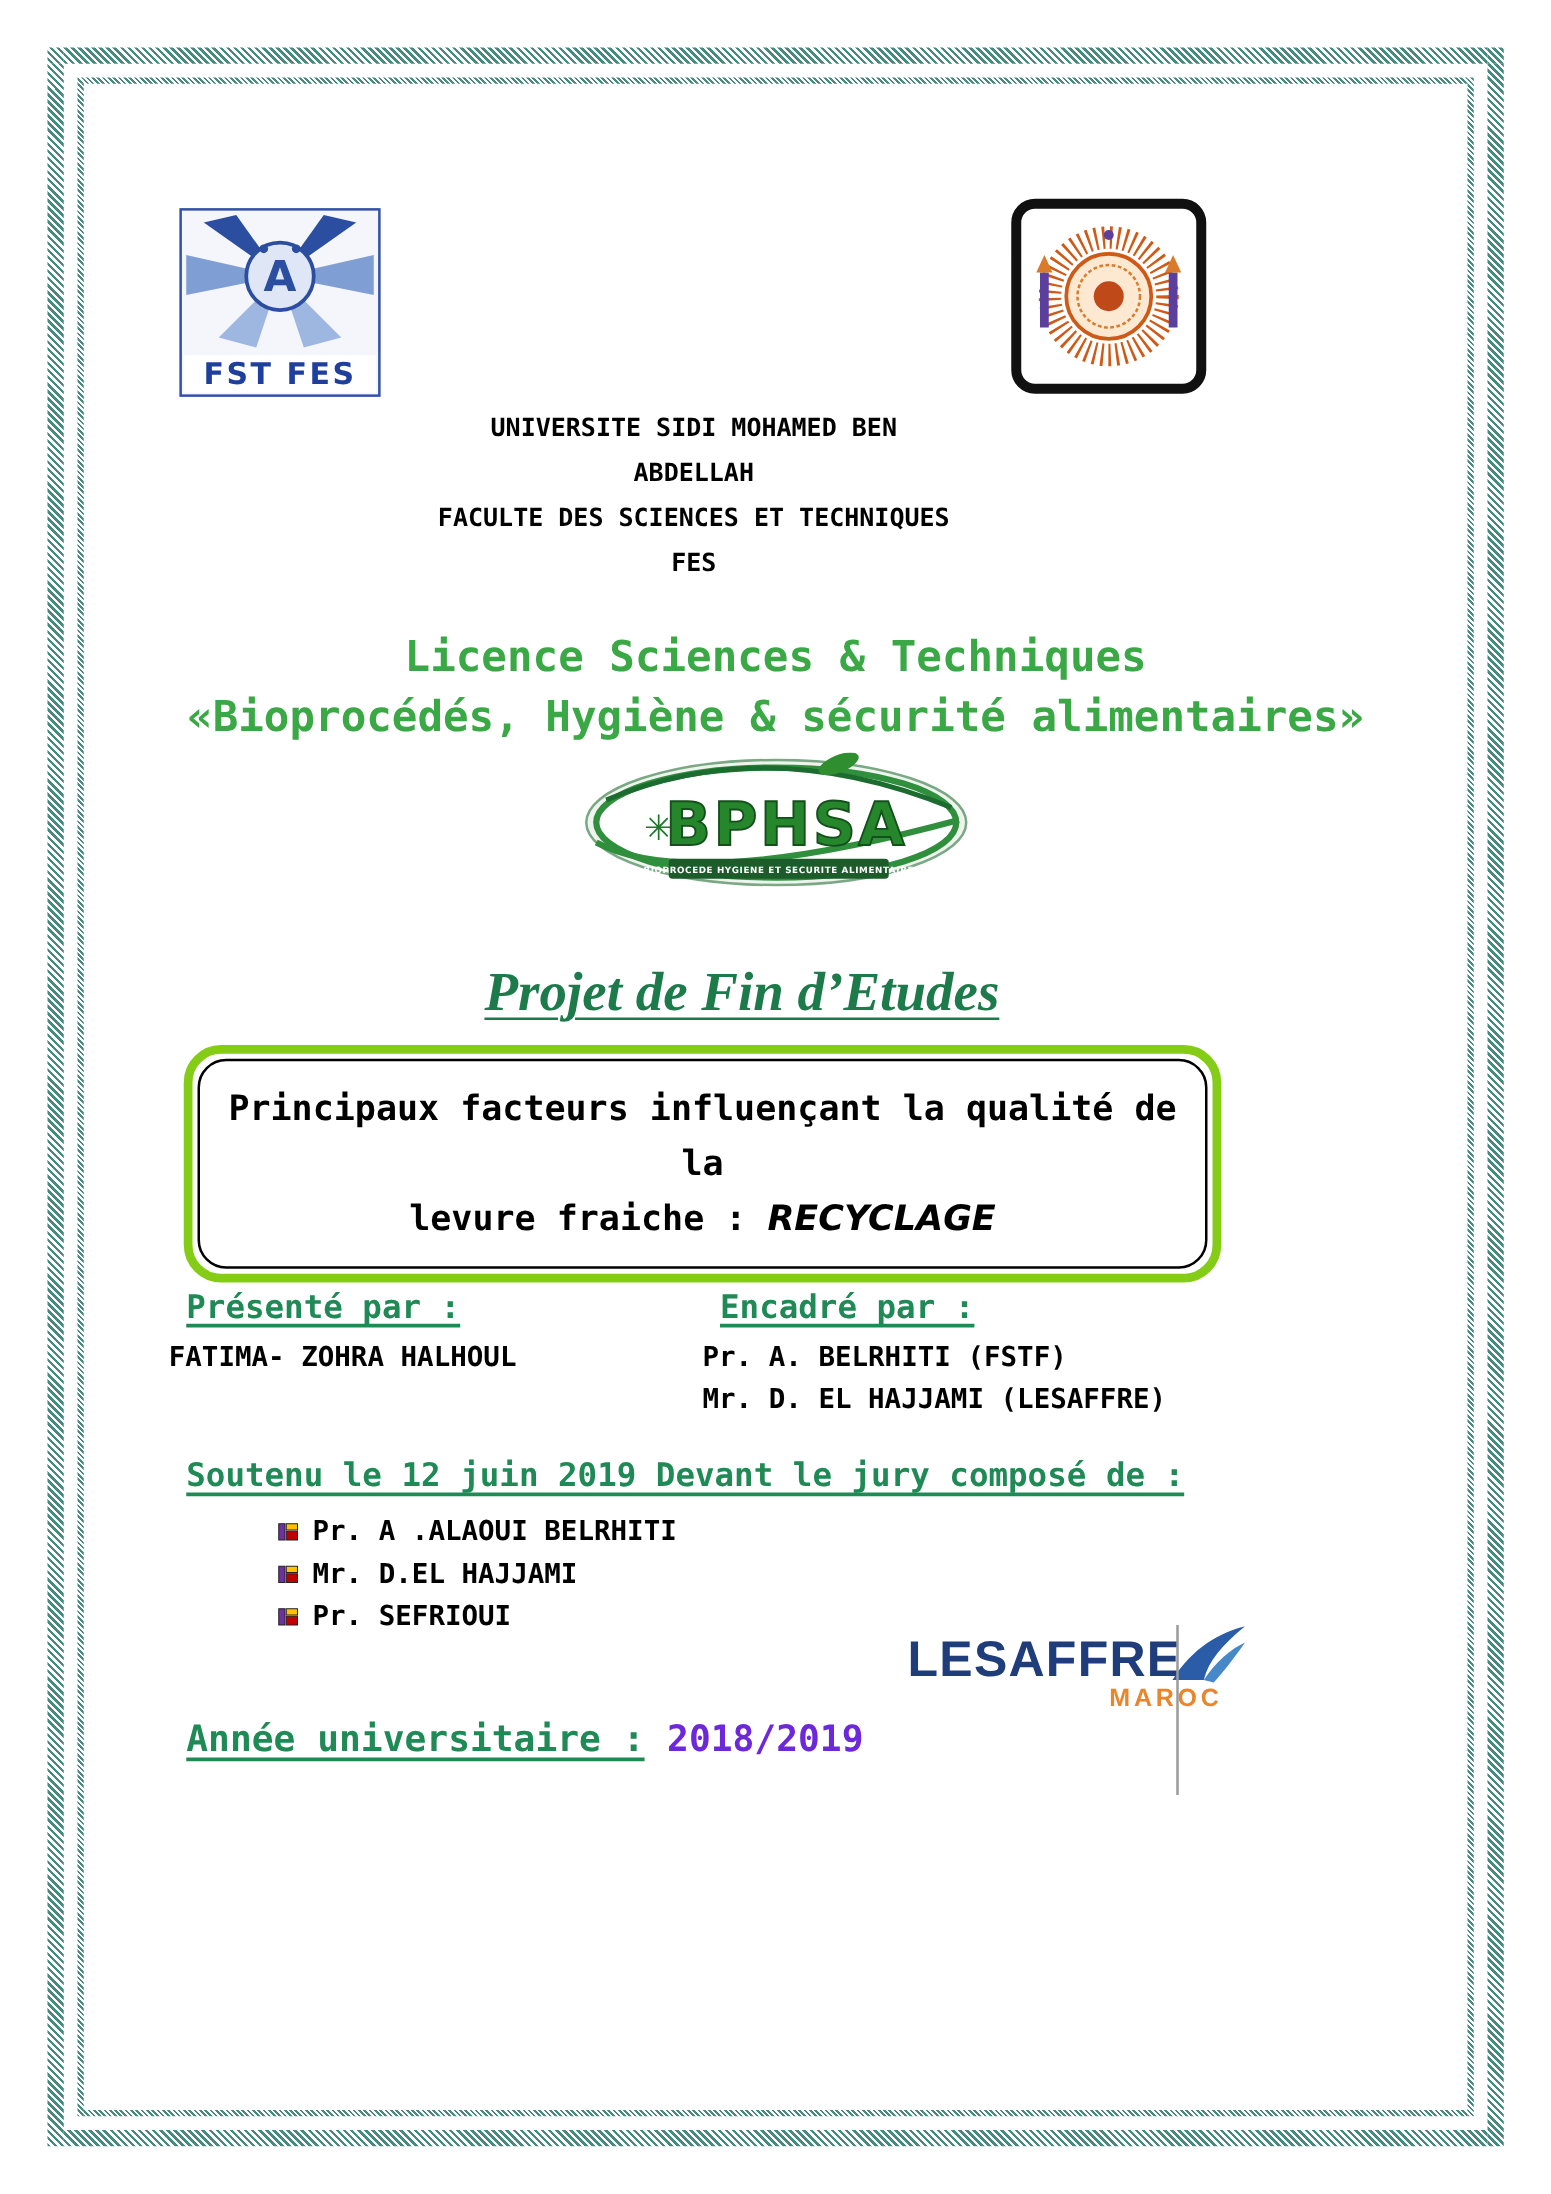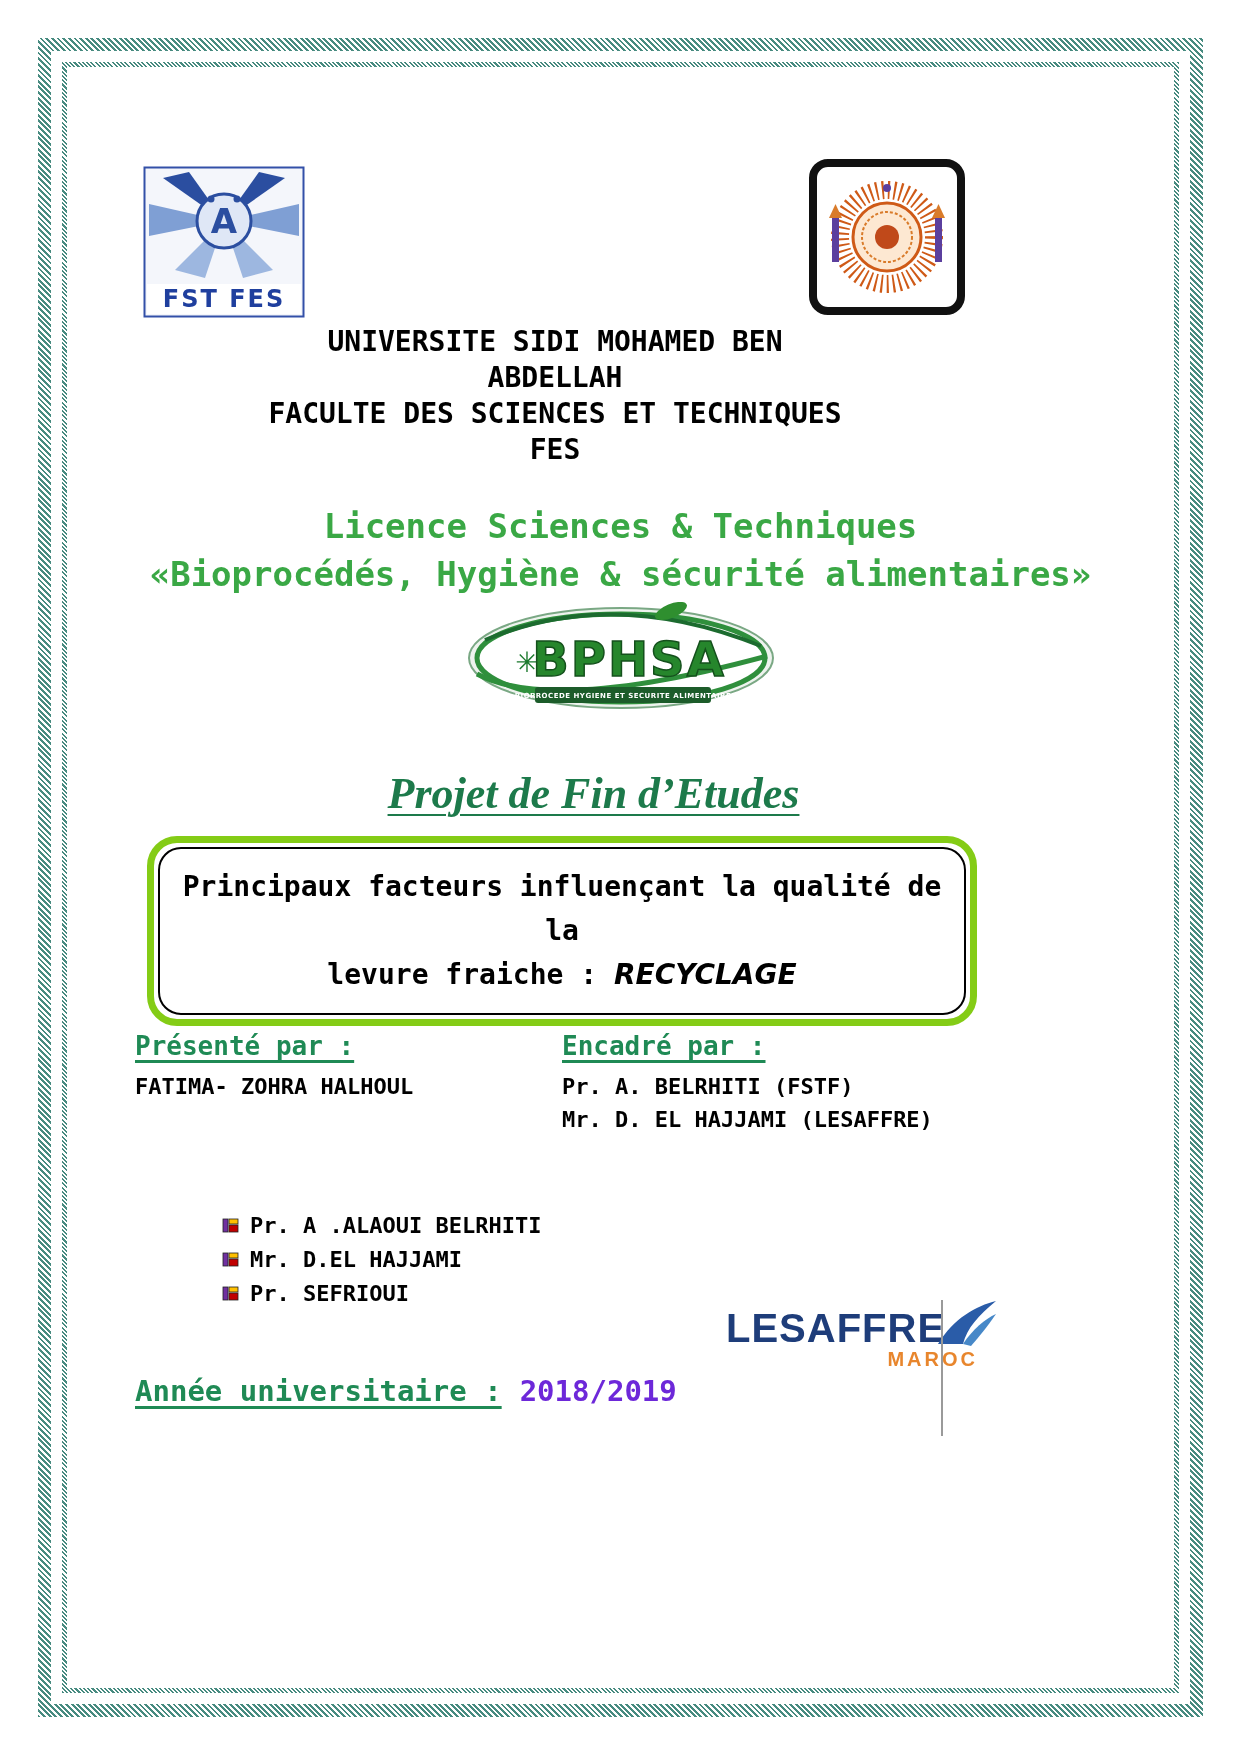"UNIVERSITE SIDI MOHAMED BEN" .univ-block { font-size: 28px -> 20px }
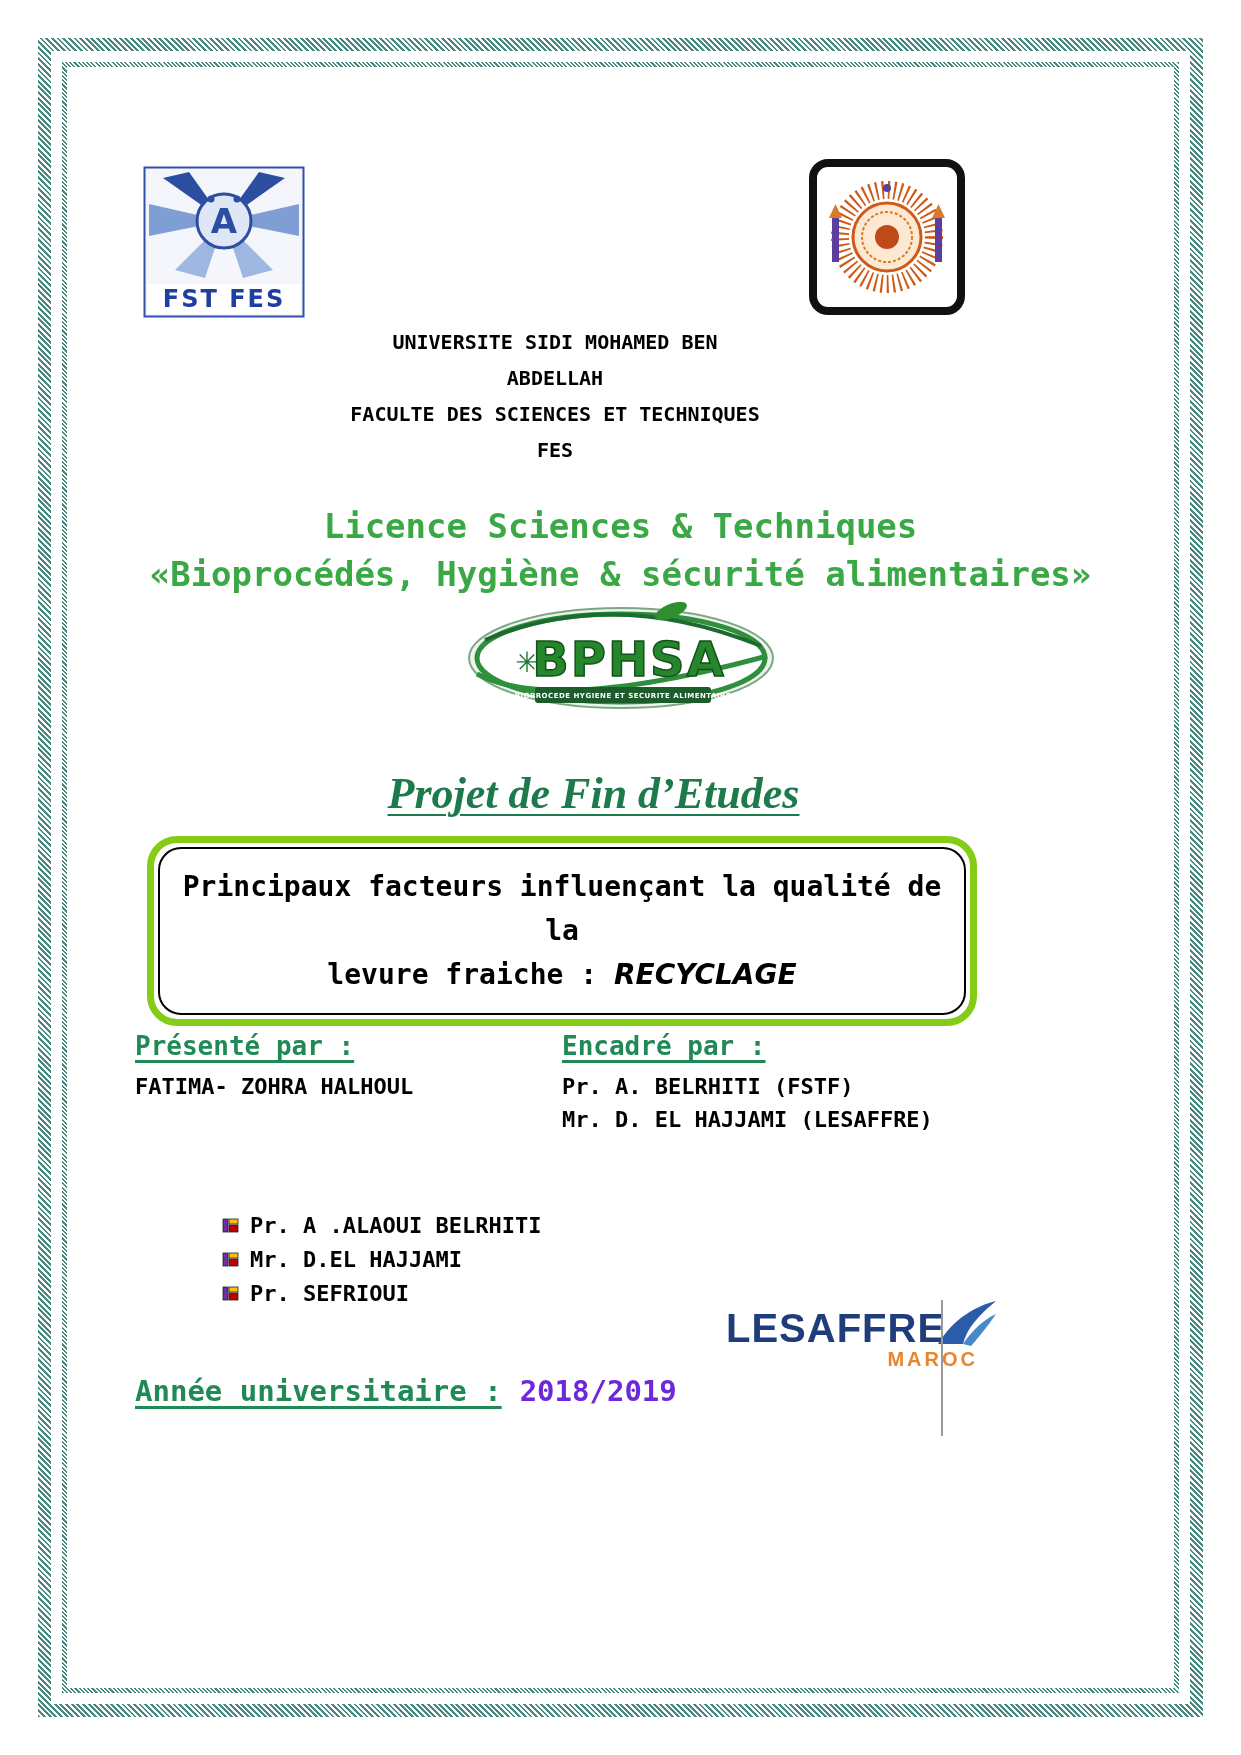"Présenté par :" .green-heading { margin-left: none -> 14px }
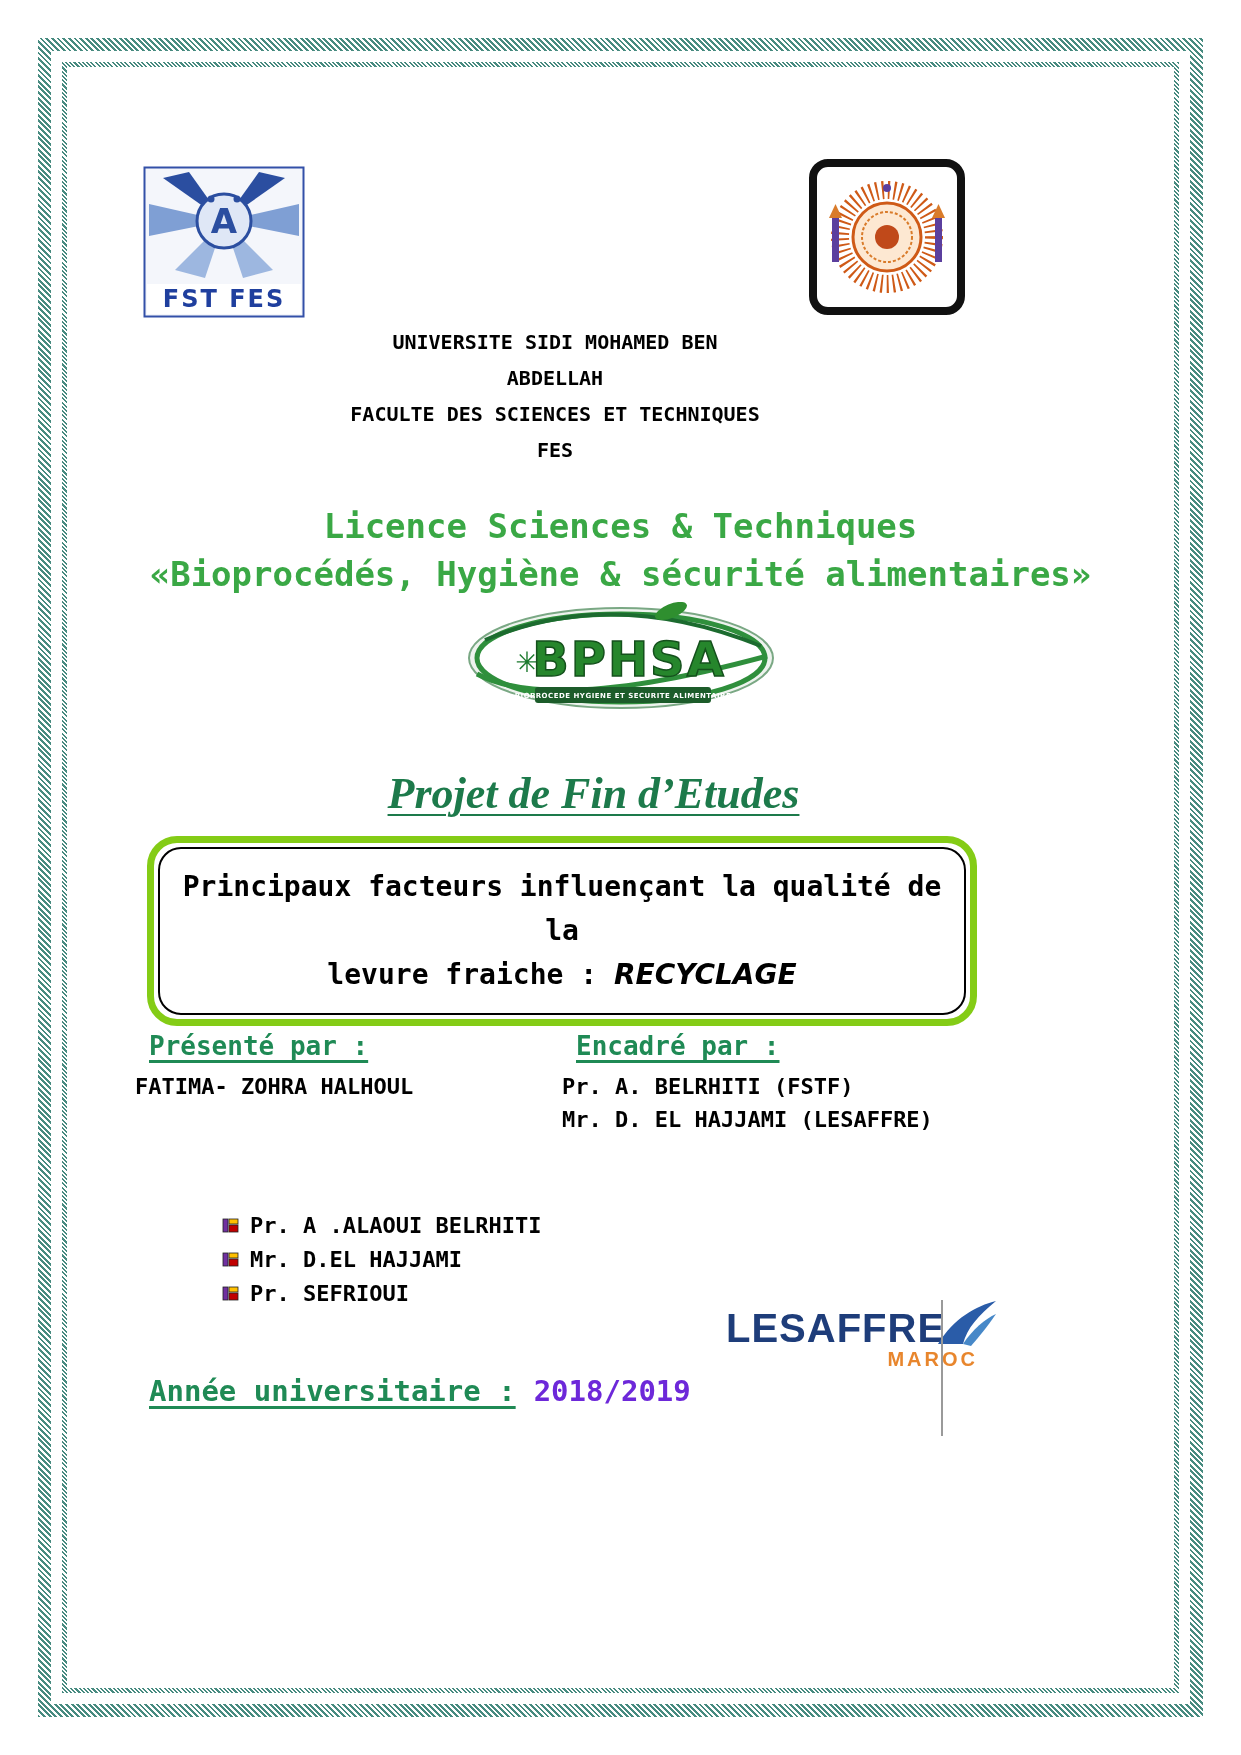"Soutenu le 12 juin 2019" div.abs { html: none -> <div>Soutenu le 12 juin 2019 Devant le jury composé de :</div> }
